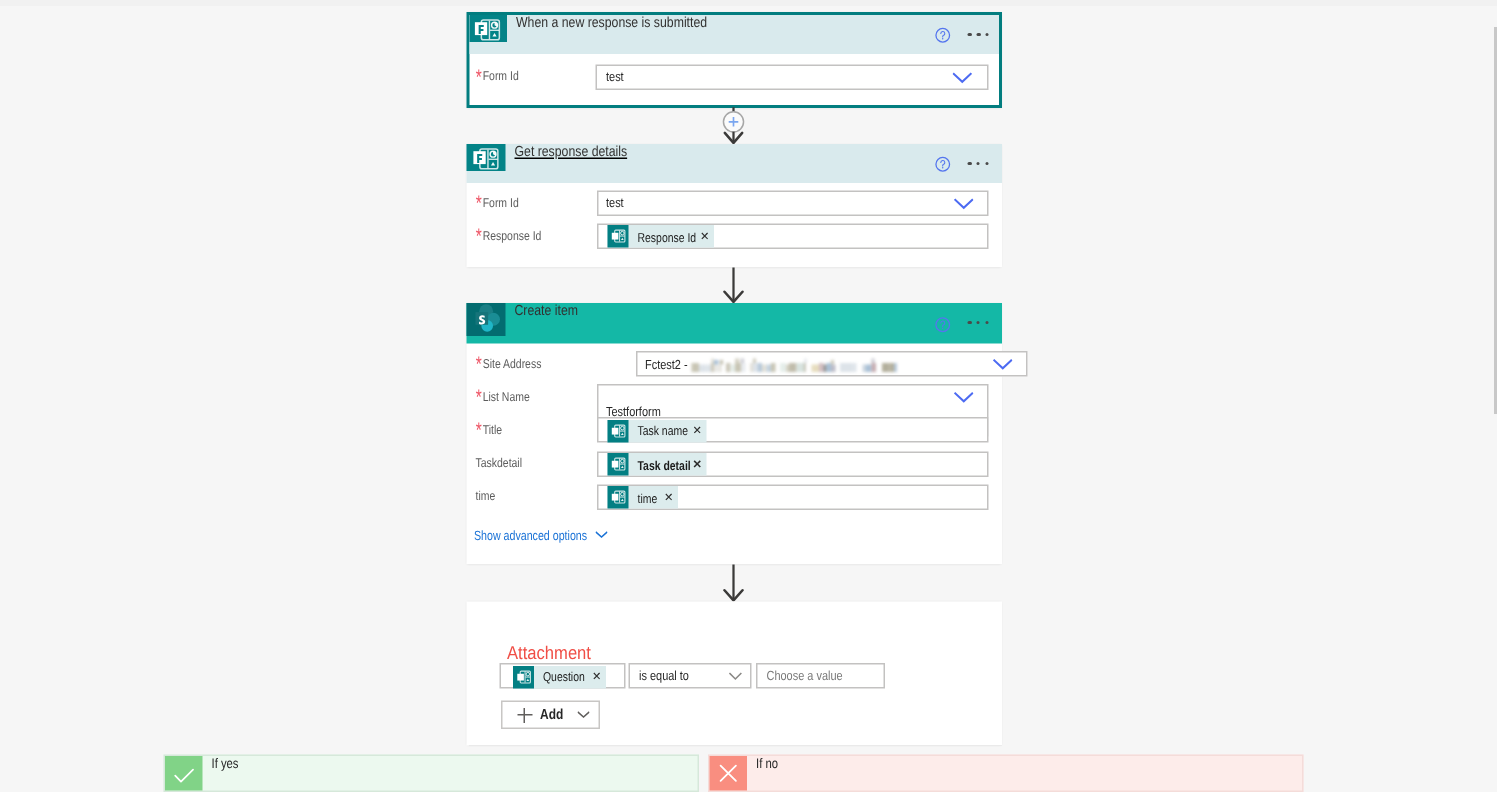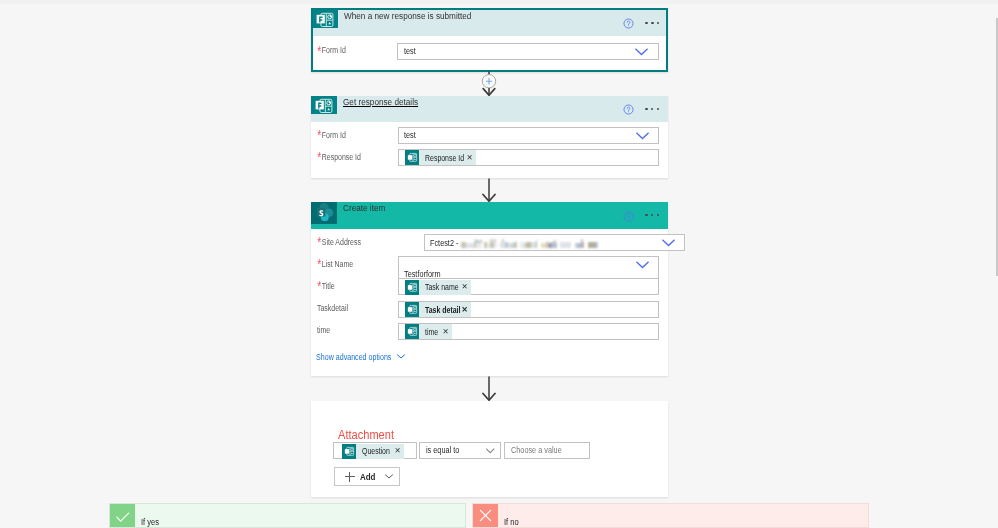"If yes" .branch .bhead { align-items: flex-end -> flex-start }
